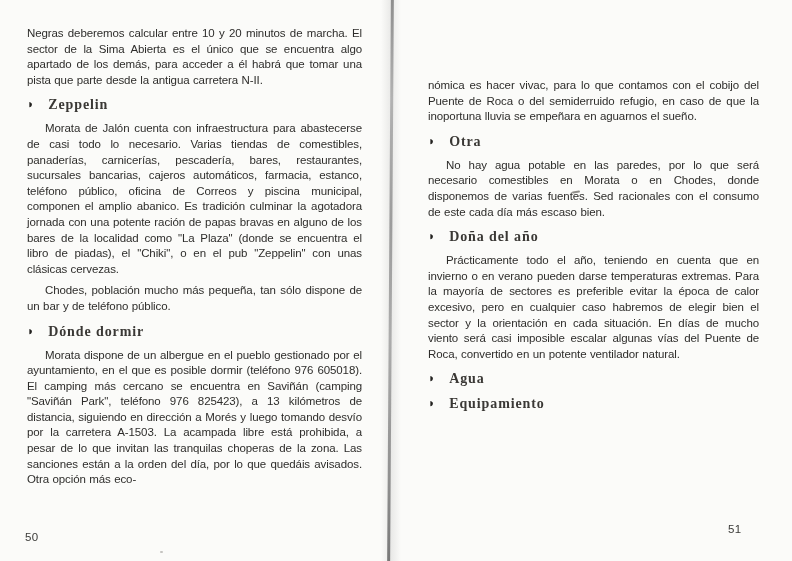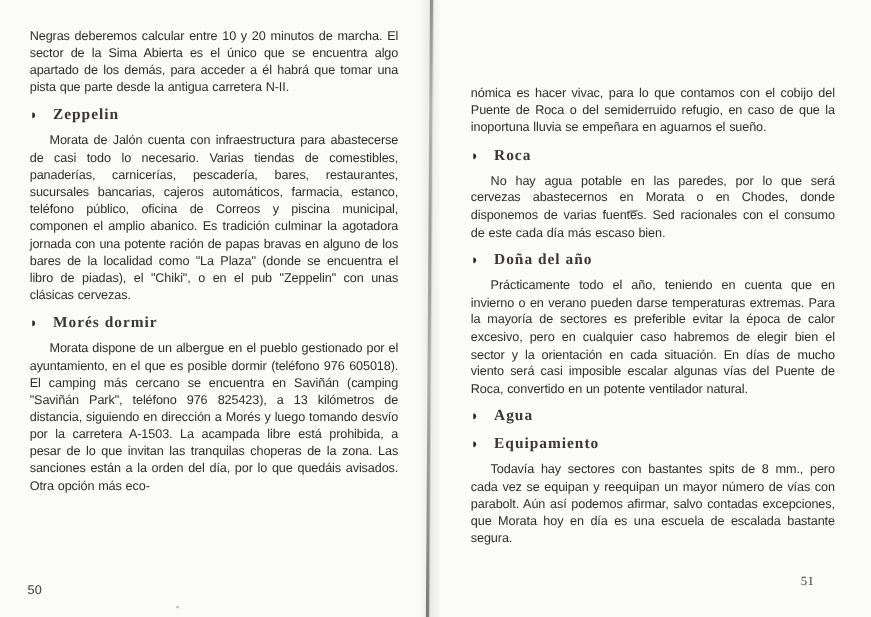"Roca" span { text: Roca -> Otra }
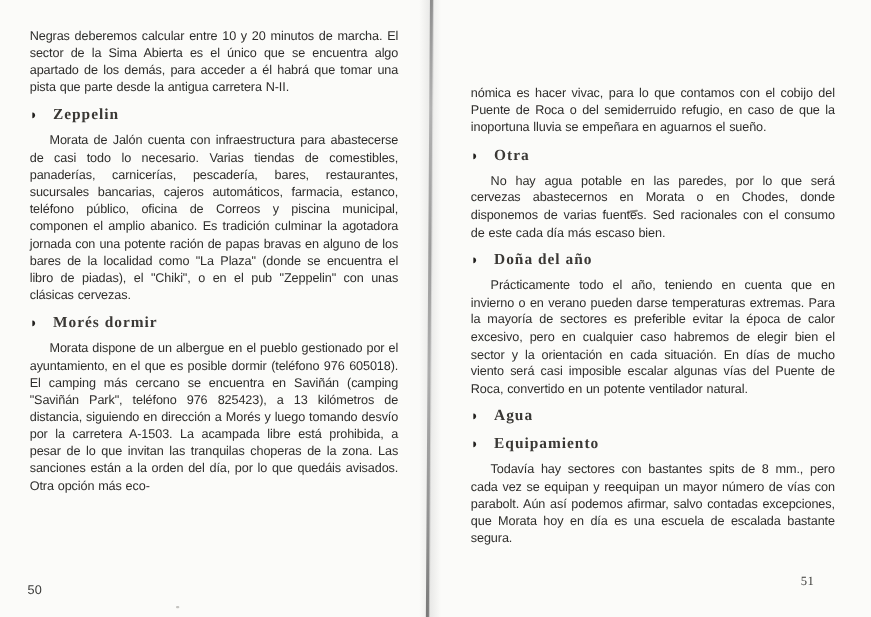"No hay agua potable en" p.body { text: cervezas abastecernos -> necesario comestibles }
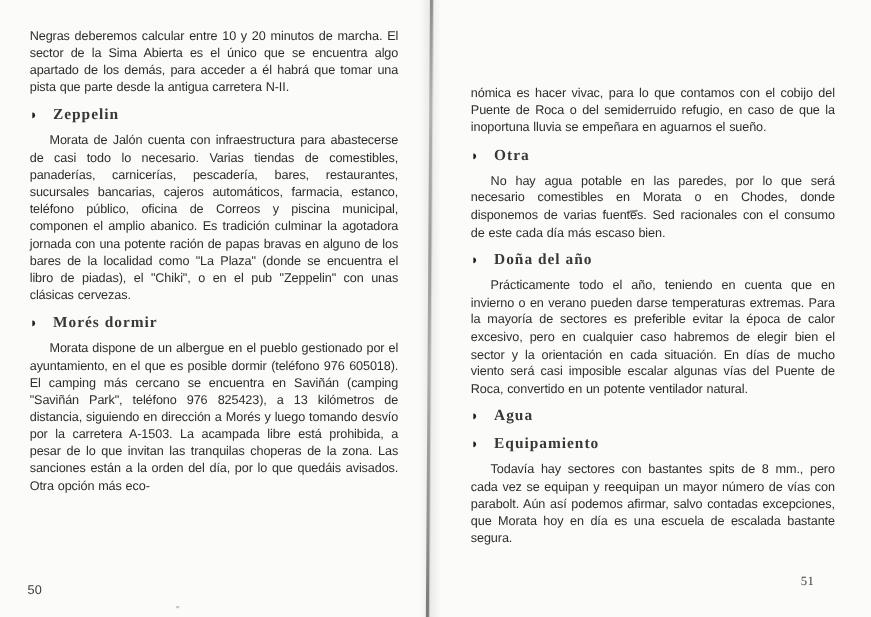"Chodes, población mucho más pequeña," p.body { html: none -> <p>Chodes, población mucho más pequeña, tan sólo dispone de un bar y de teléfono público.</p> }
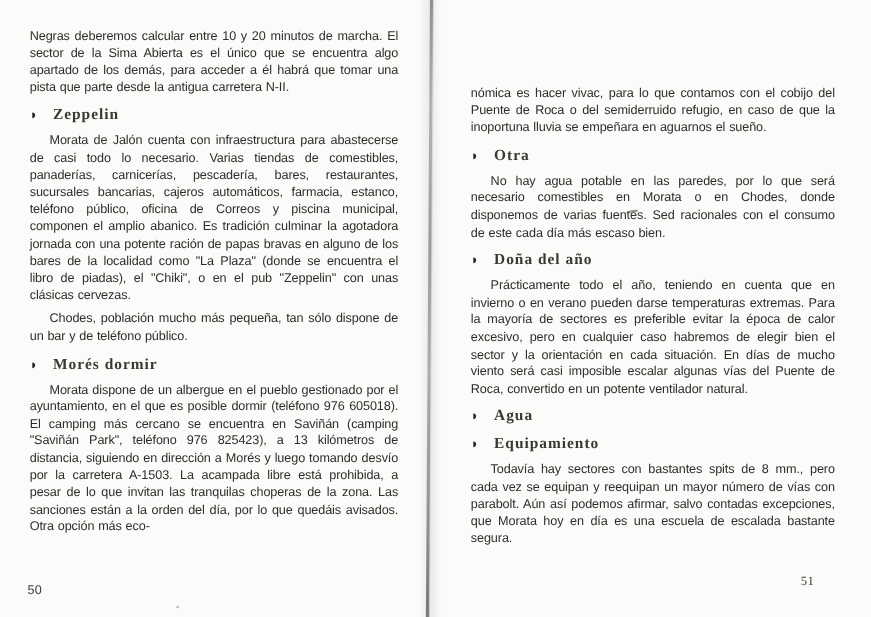"Morés dormir" span { text: Morés -> Dónde }
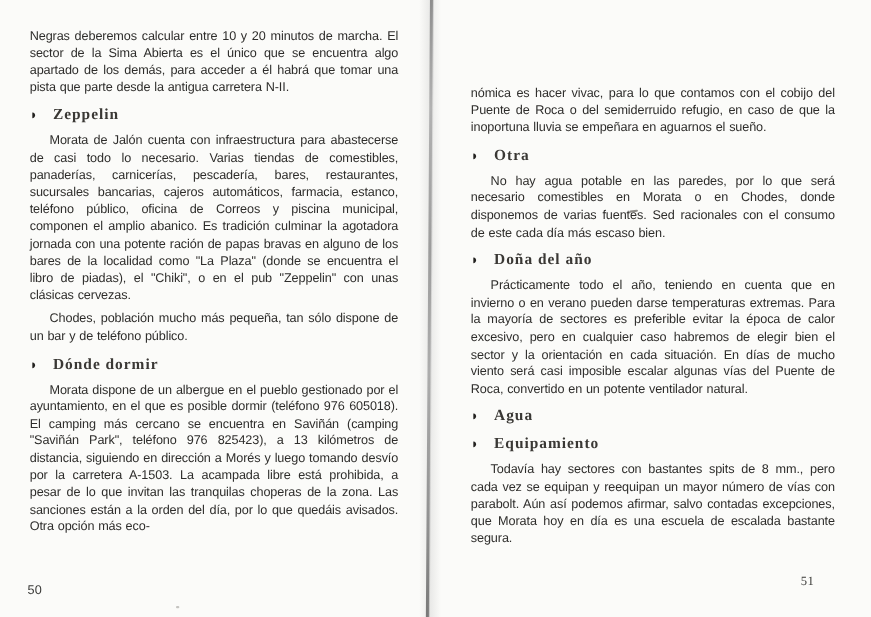"Todavía hay sectores con bastantes" p.body { html: <p>Todavía hay sectores con bastantes spits de 8 mm., pero cada vez se equipan y reequipan un mayor número de vías con parabolt. Aún así podemos afirmar, salvo contadas excepciones, que Morata hoy en día es una escuela de escalada bastante segura.</p> -> none }
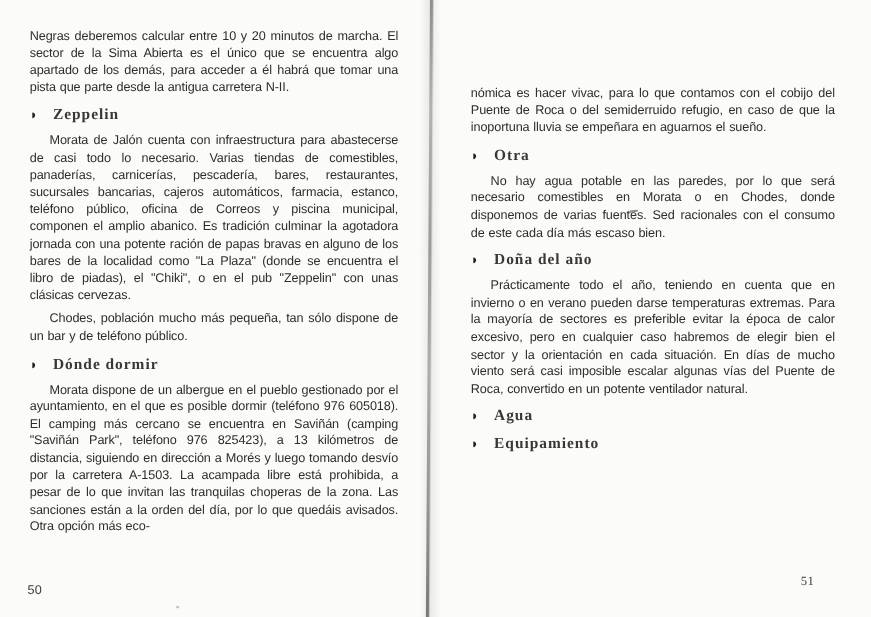"51" .page-number.right { font-family: Liberation Serif, serif -> none }
